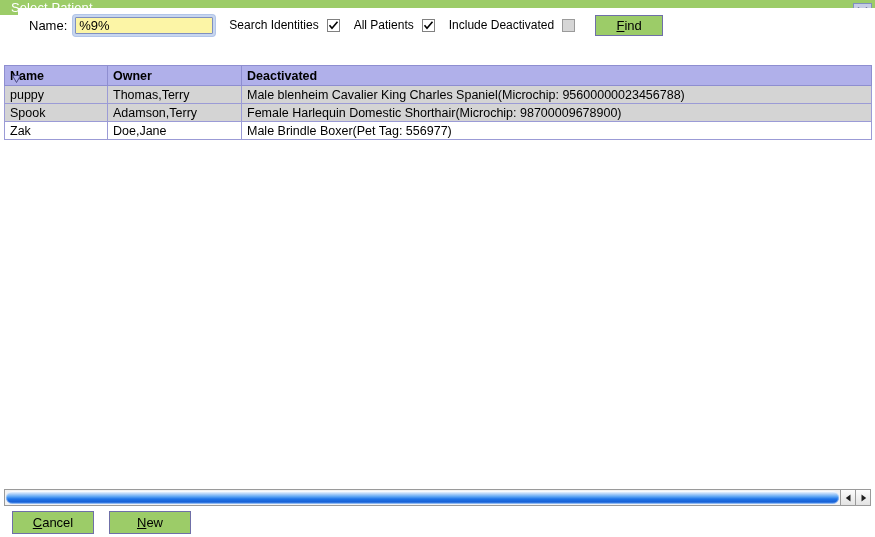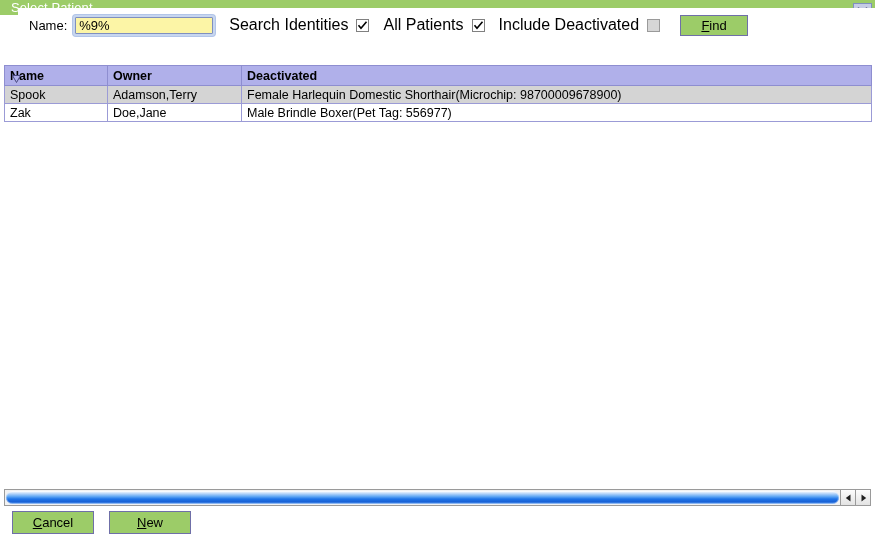"Search Identities" .opt-label { font-size: 16px -> 12px }
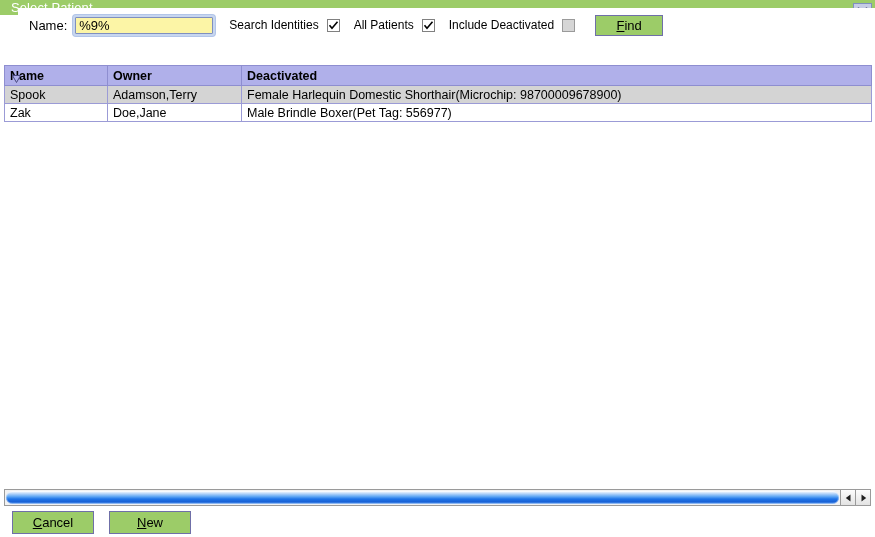"puppy" tr.alt { html: none -> <tr> <td>puppy</td> <td>Thomas,Terry</td> <td>Male blenheim Cavalier King Charles Spaniel(Microchip: 95600000023456788)</td> </tr> }
